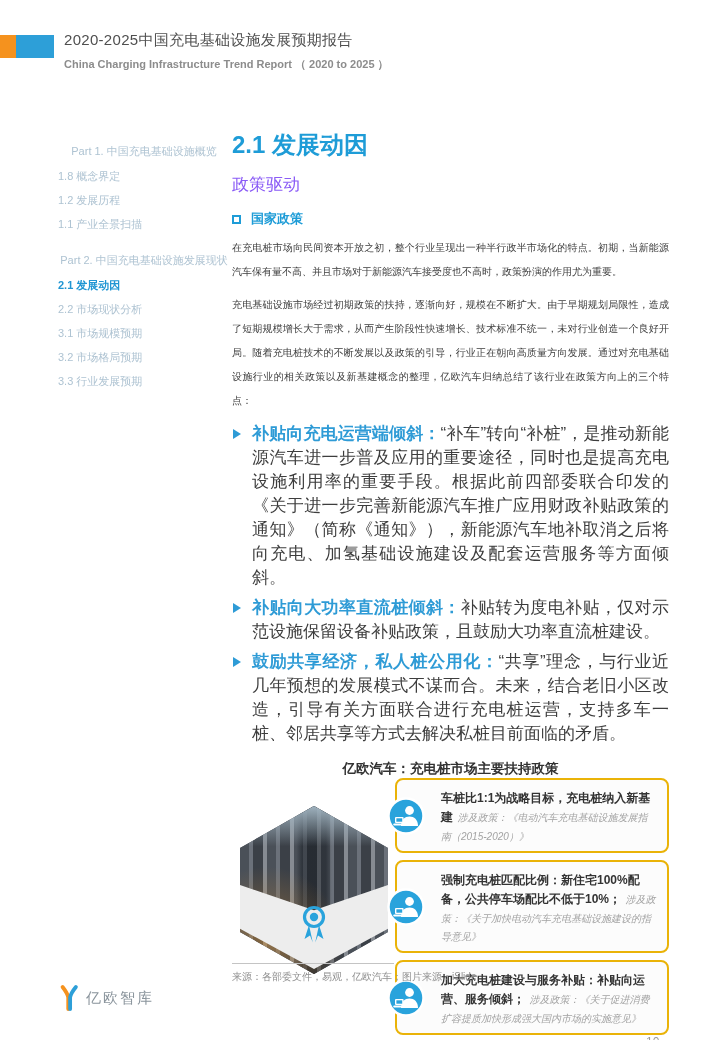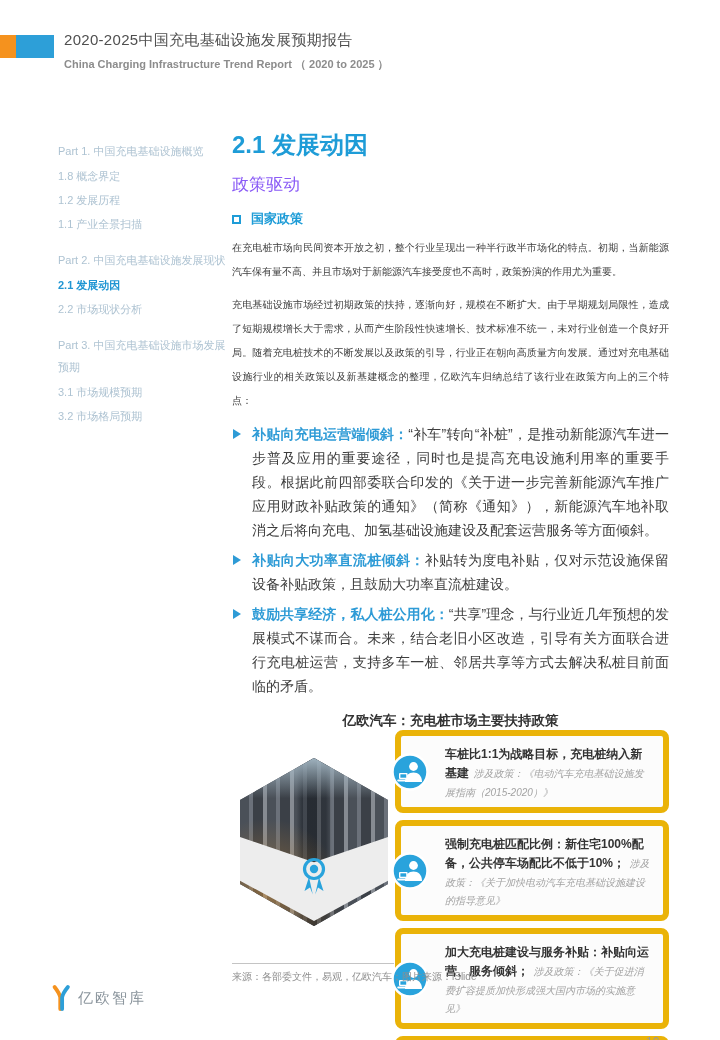"Part 1. 中国充电基础设施概览" .toc .part { text-align: none -> center }
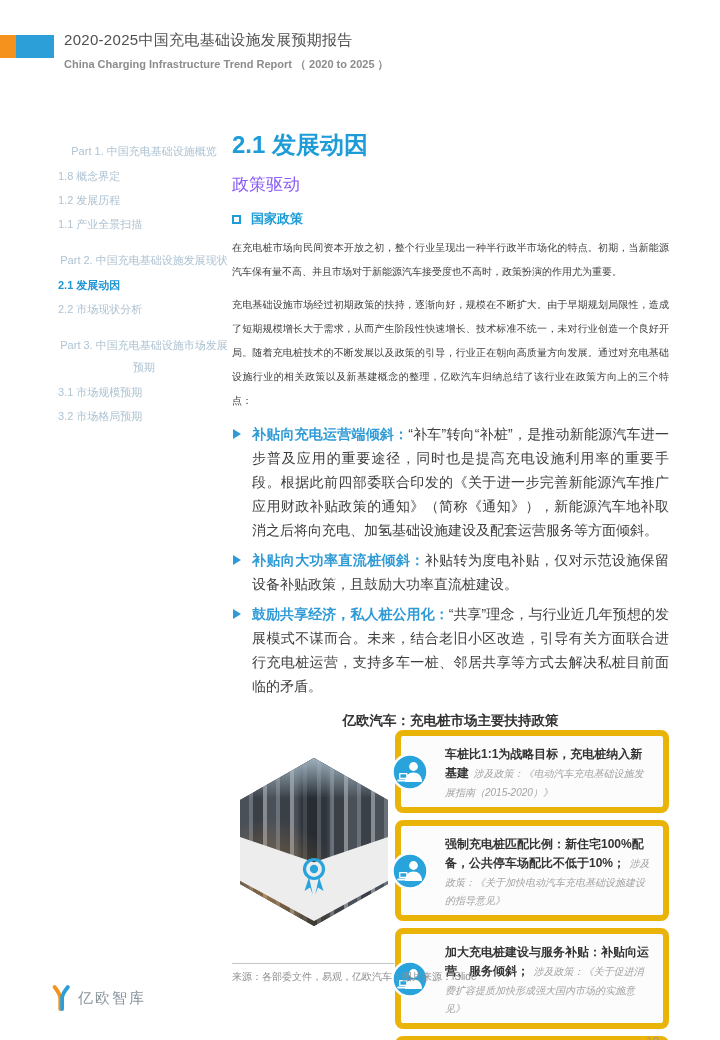"Part 3. 中国充电基础设施市场发展预期" div.part { html: <div>Part 3. 中国充电基础设施市场发展预期</div> -> none }
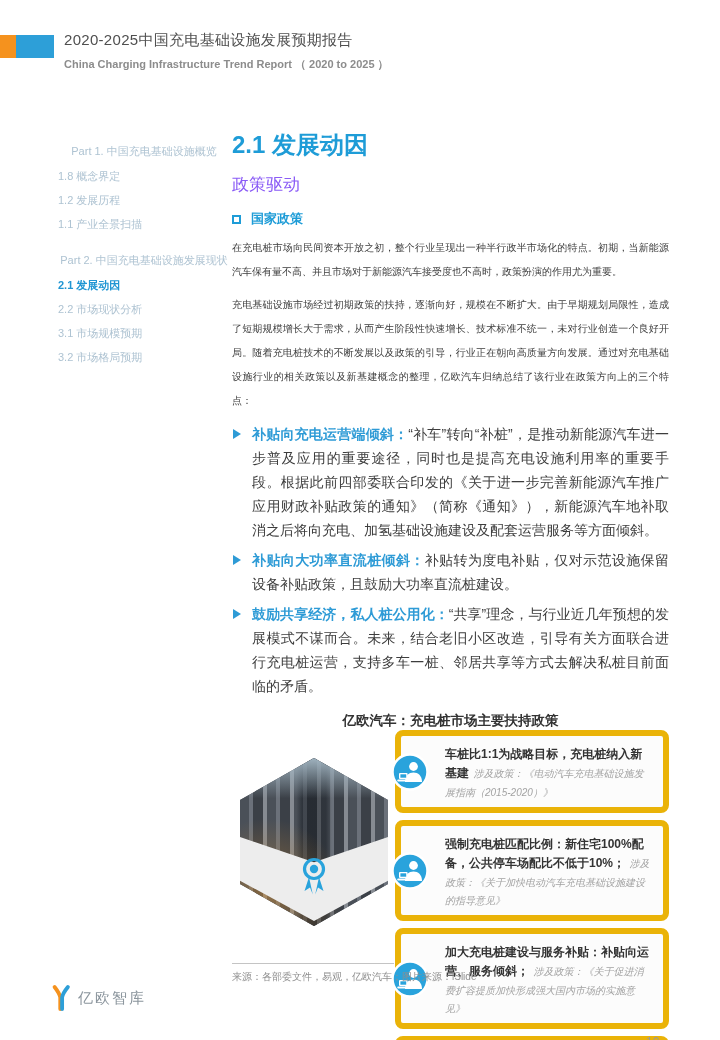"3.3 行业发展预期" div.sub { html: none -> <div>3.3 行业发展预期</div> }
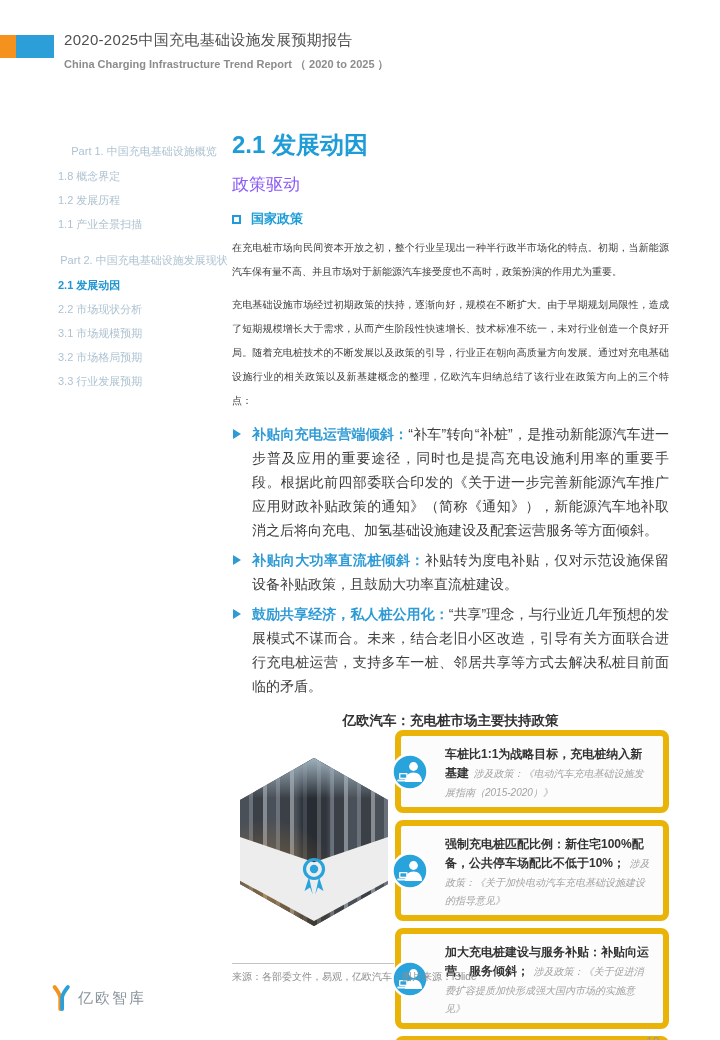"补贴向充电运营端倾斜：“补车”转向“补桩”，是推动新能源汽车进一步普及应用的重要" .blist li { font-size: 14px -> 17px }
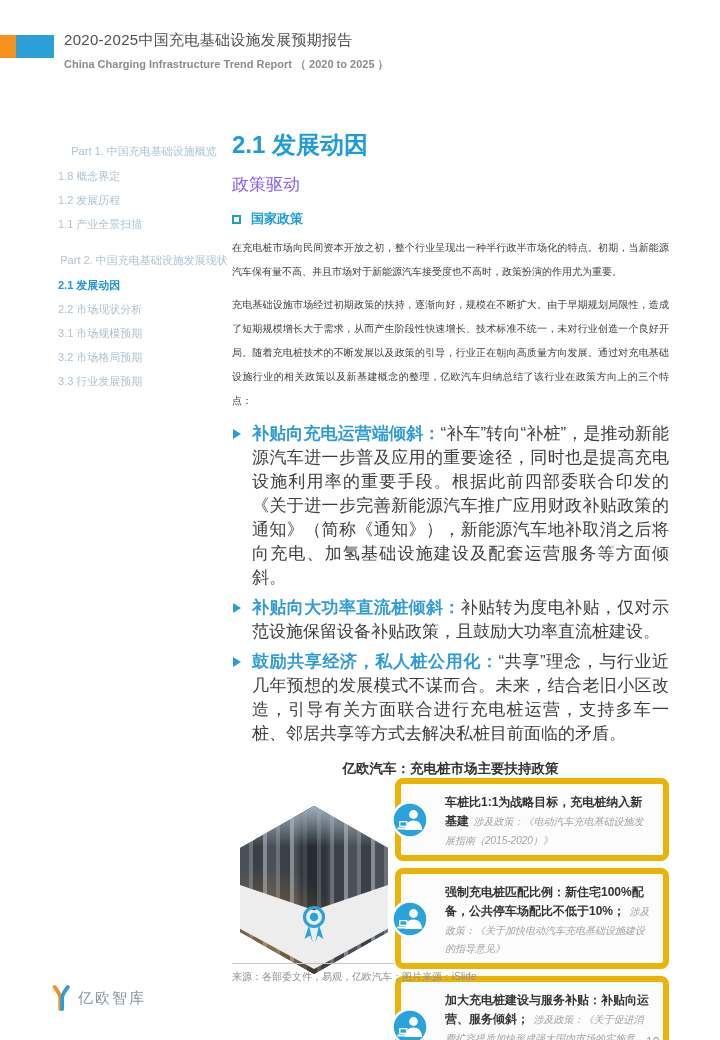"车桩比1:1为战略目标，充电桩纳入新基建" .prow { border: 6px solid #eab308 -> 2px solid #eab308 }
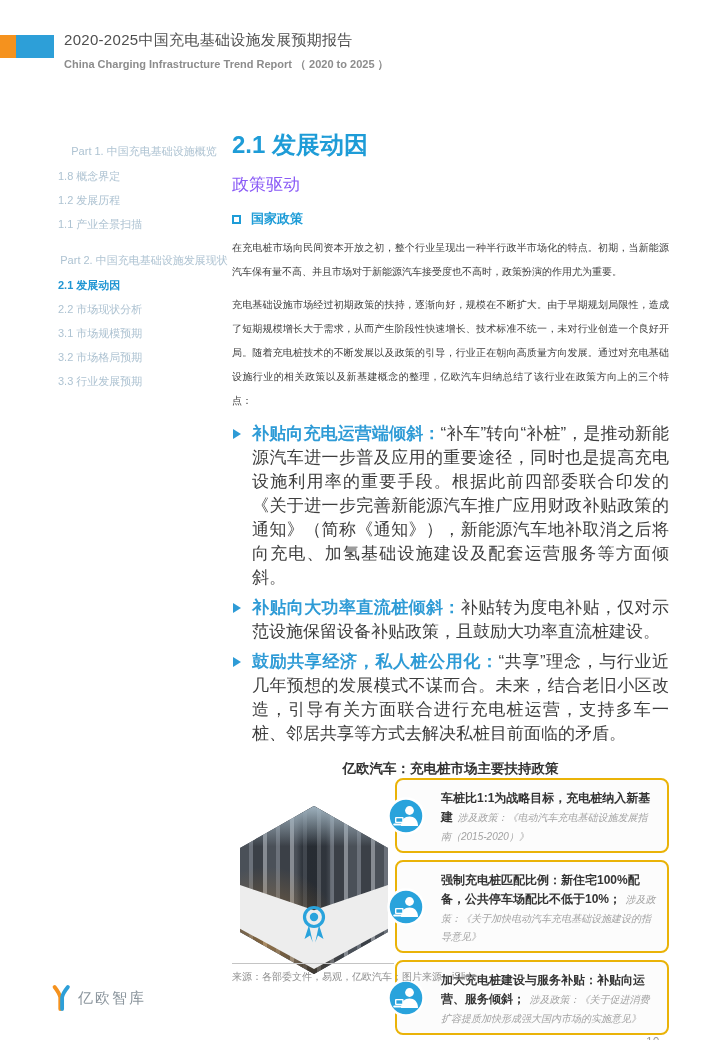"亿欧智库" .logo { left: 50px -> 58px }
